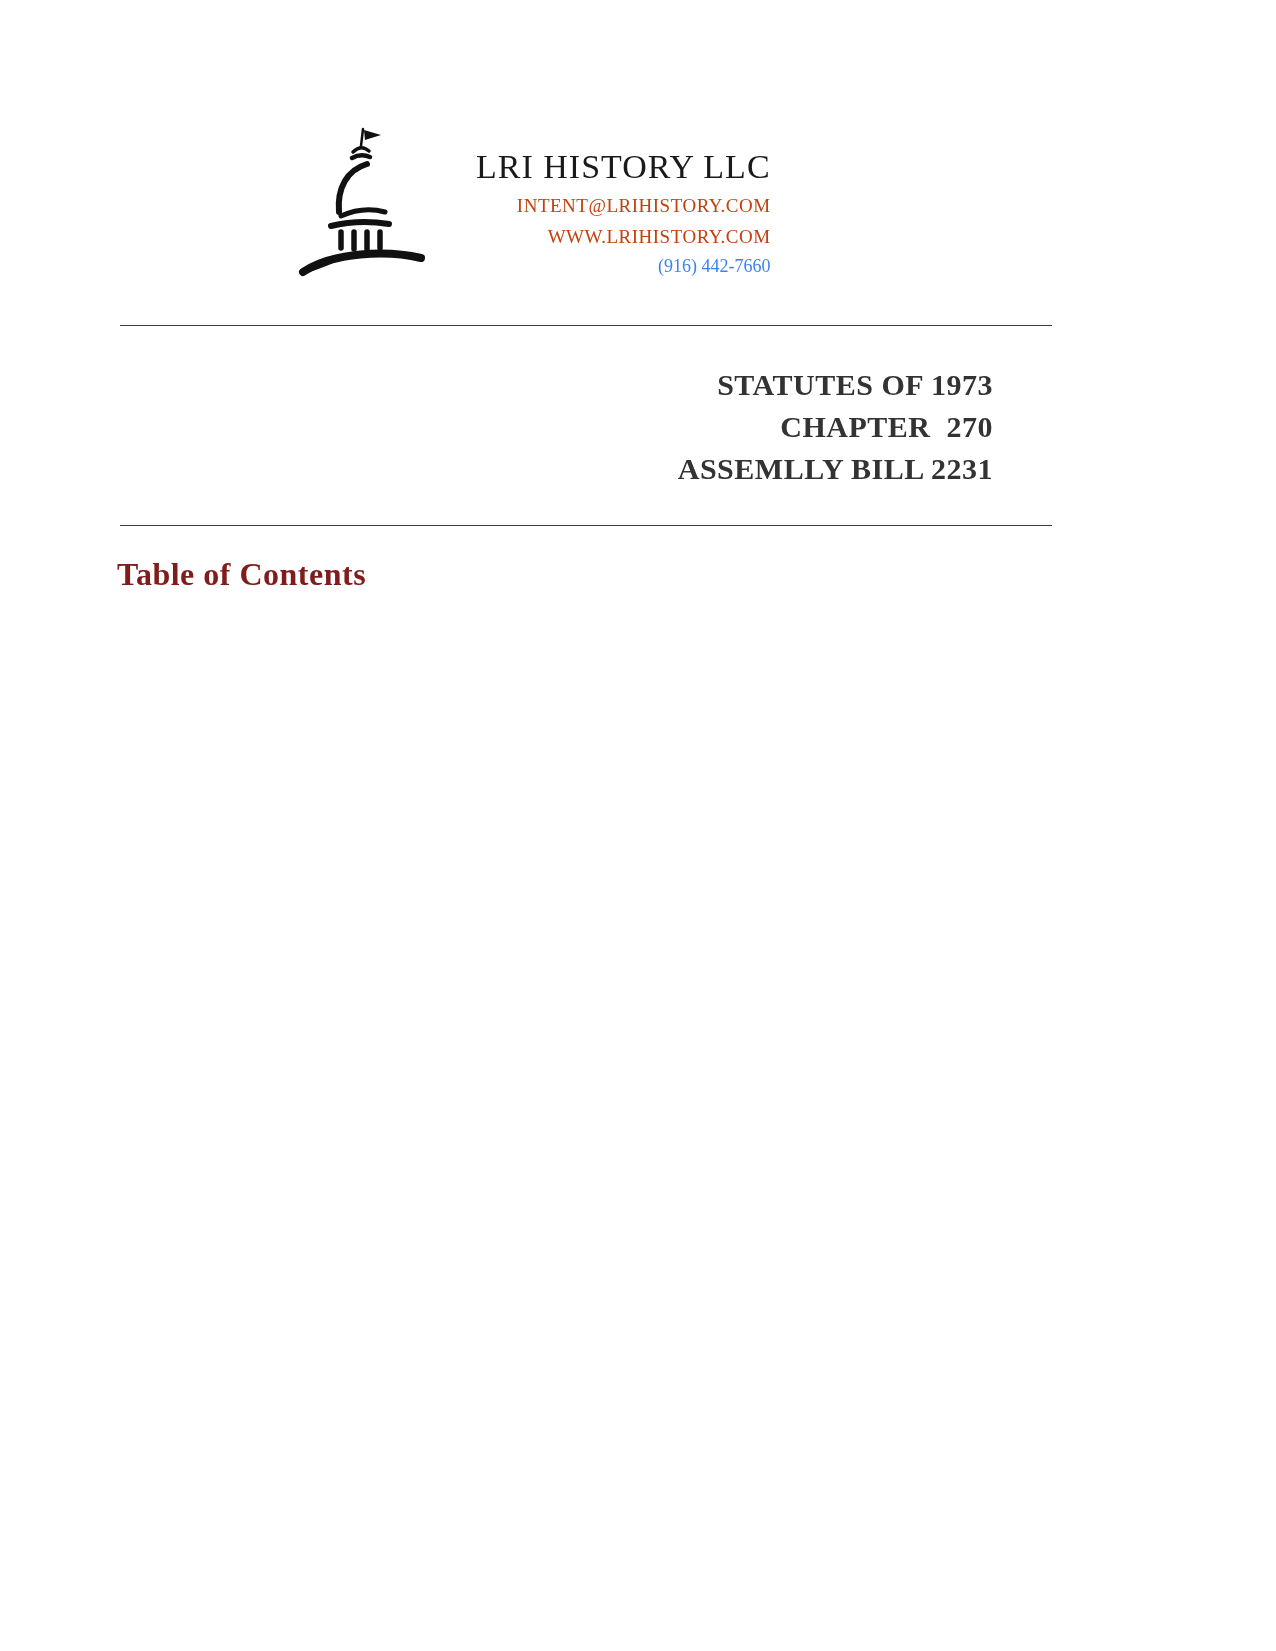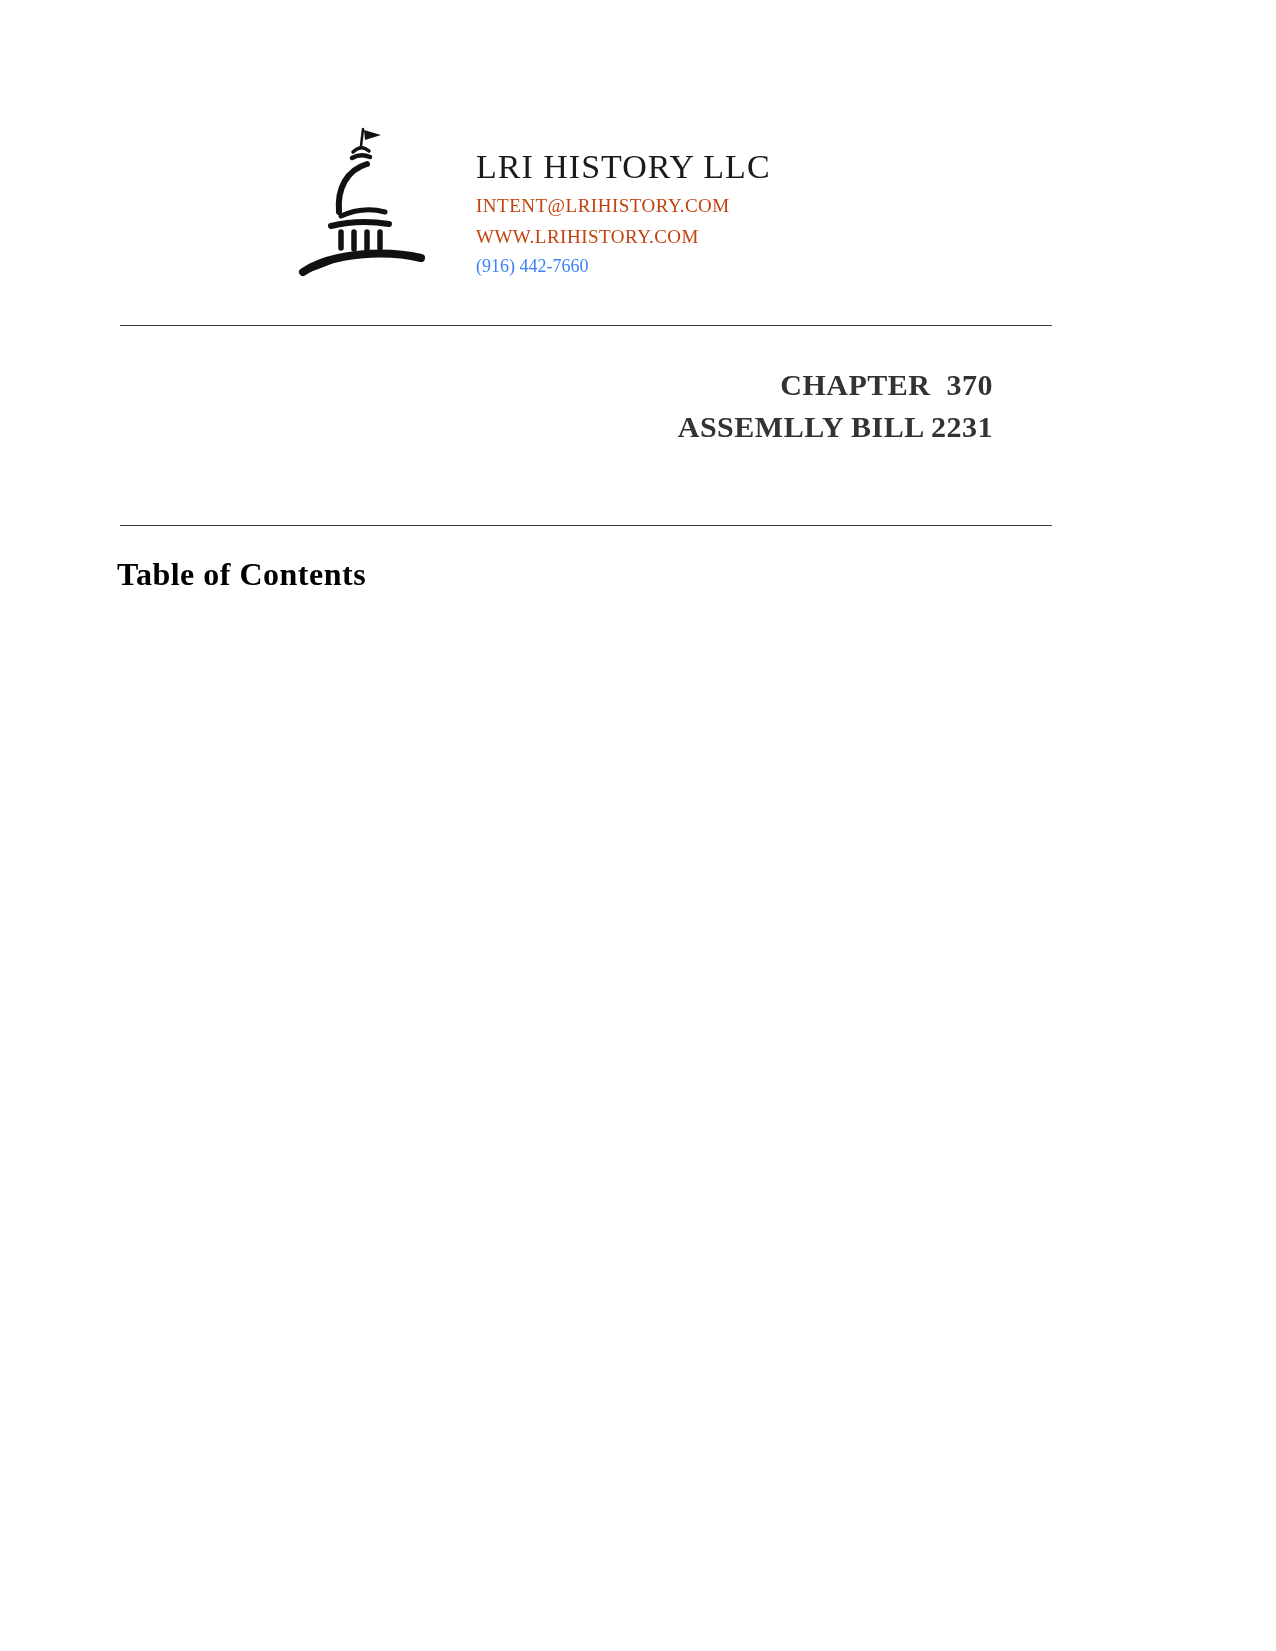"LRI HISTORY LLC" .header-text { text-align: left -> right }
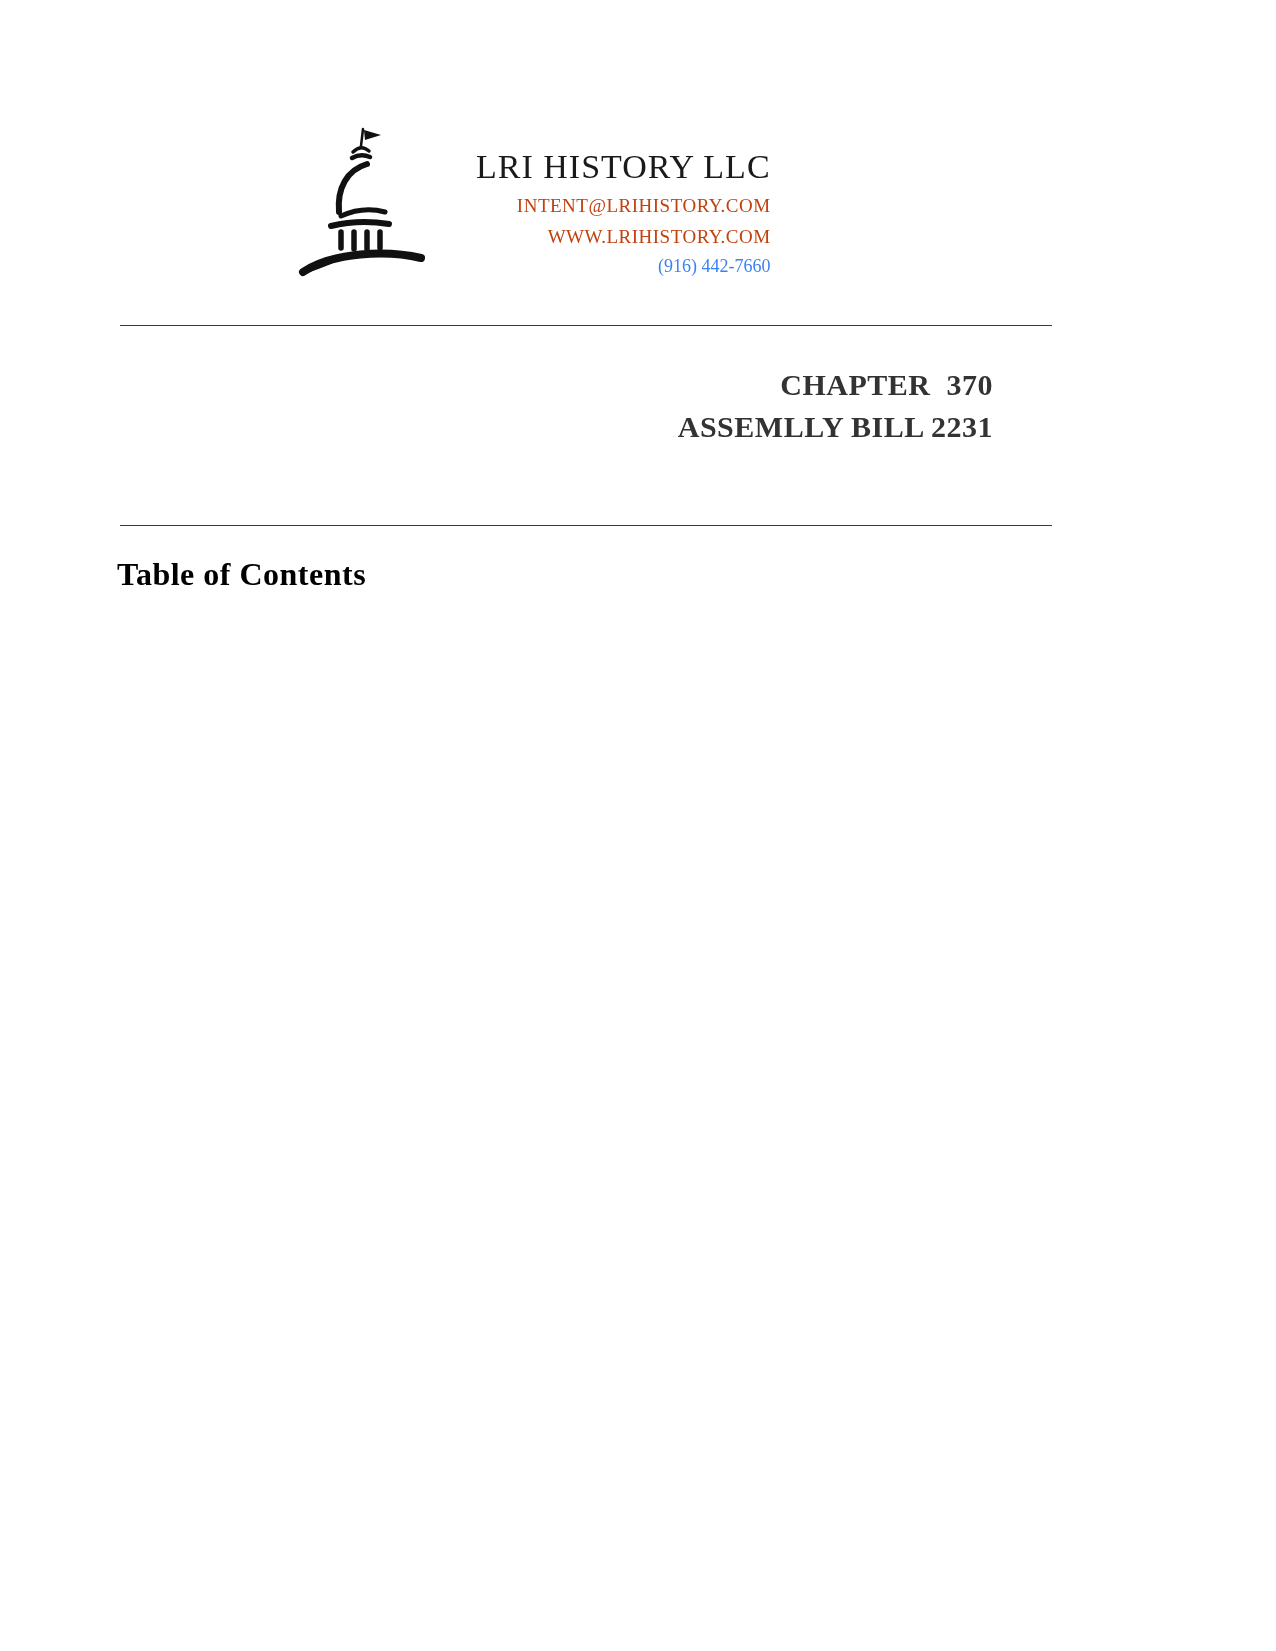"STATUTES OF 1973" div.title-line { html: none -> <div>STATUTES OF 1973</div> }
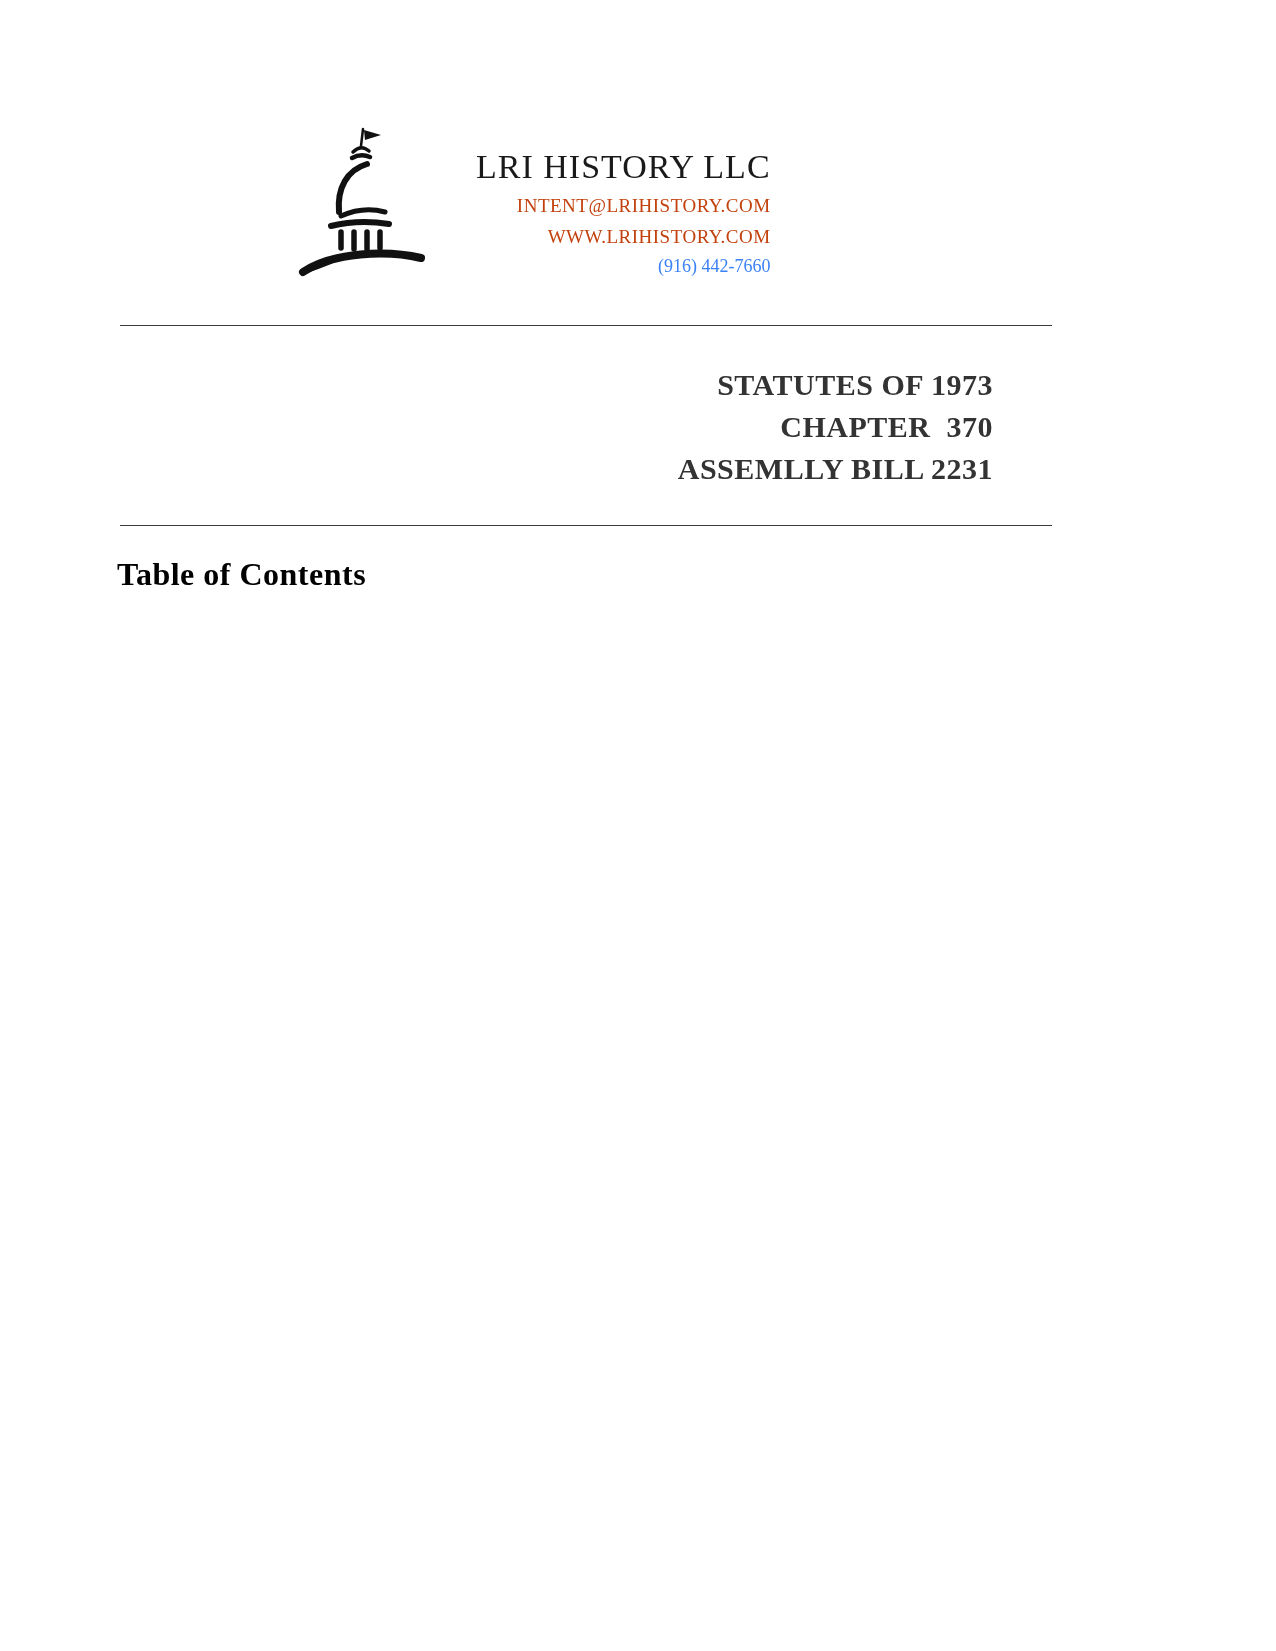"CHAPTER 370" div.title-line { text: 370 -> 270 }
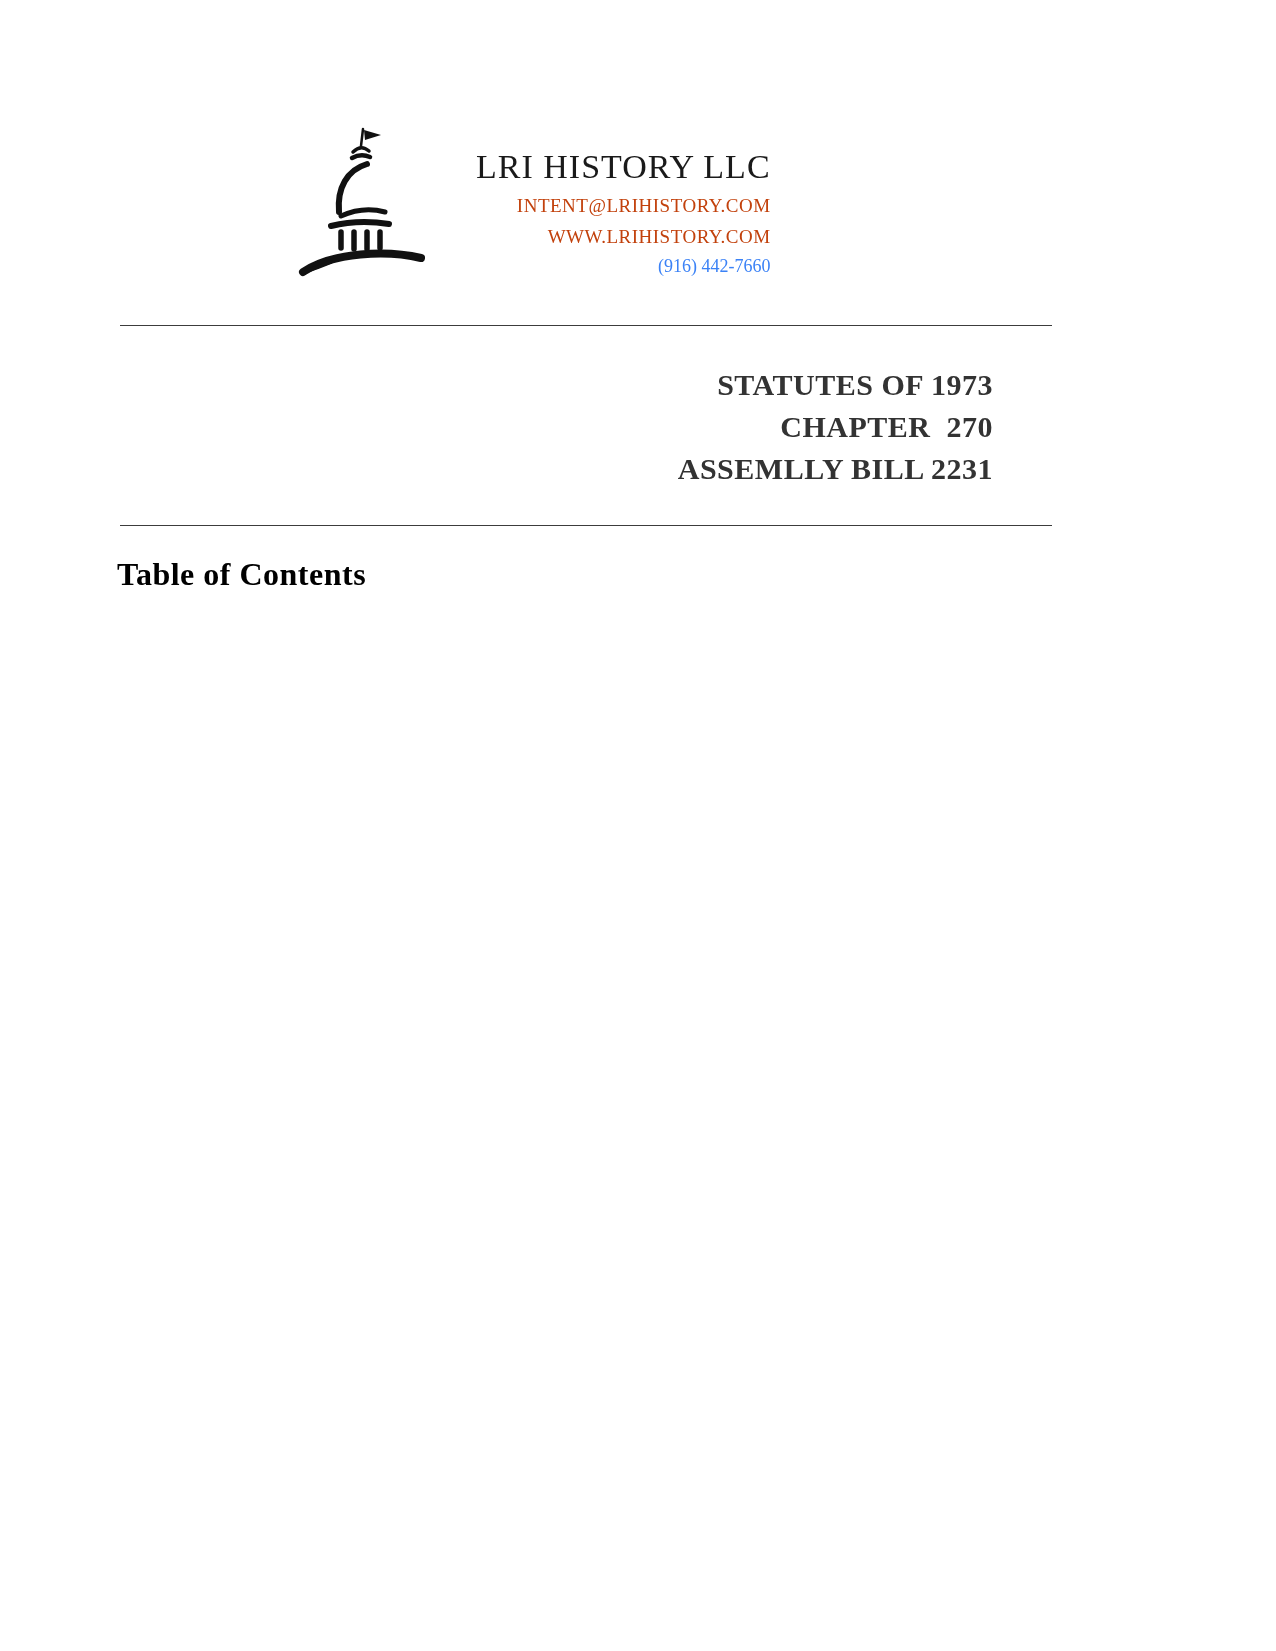"Table of Contents" .toc-heading { color: #000000 -> #7f1d1d }
